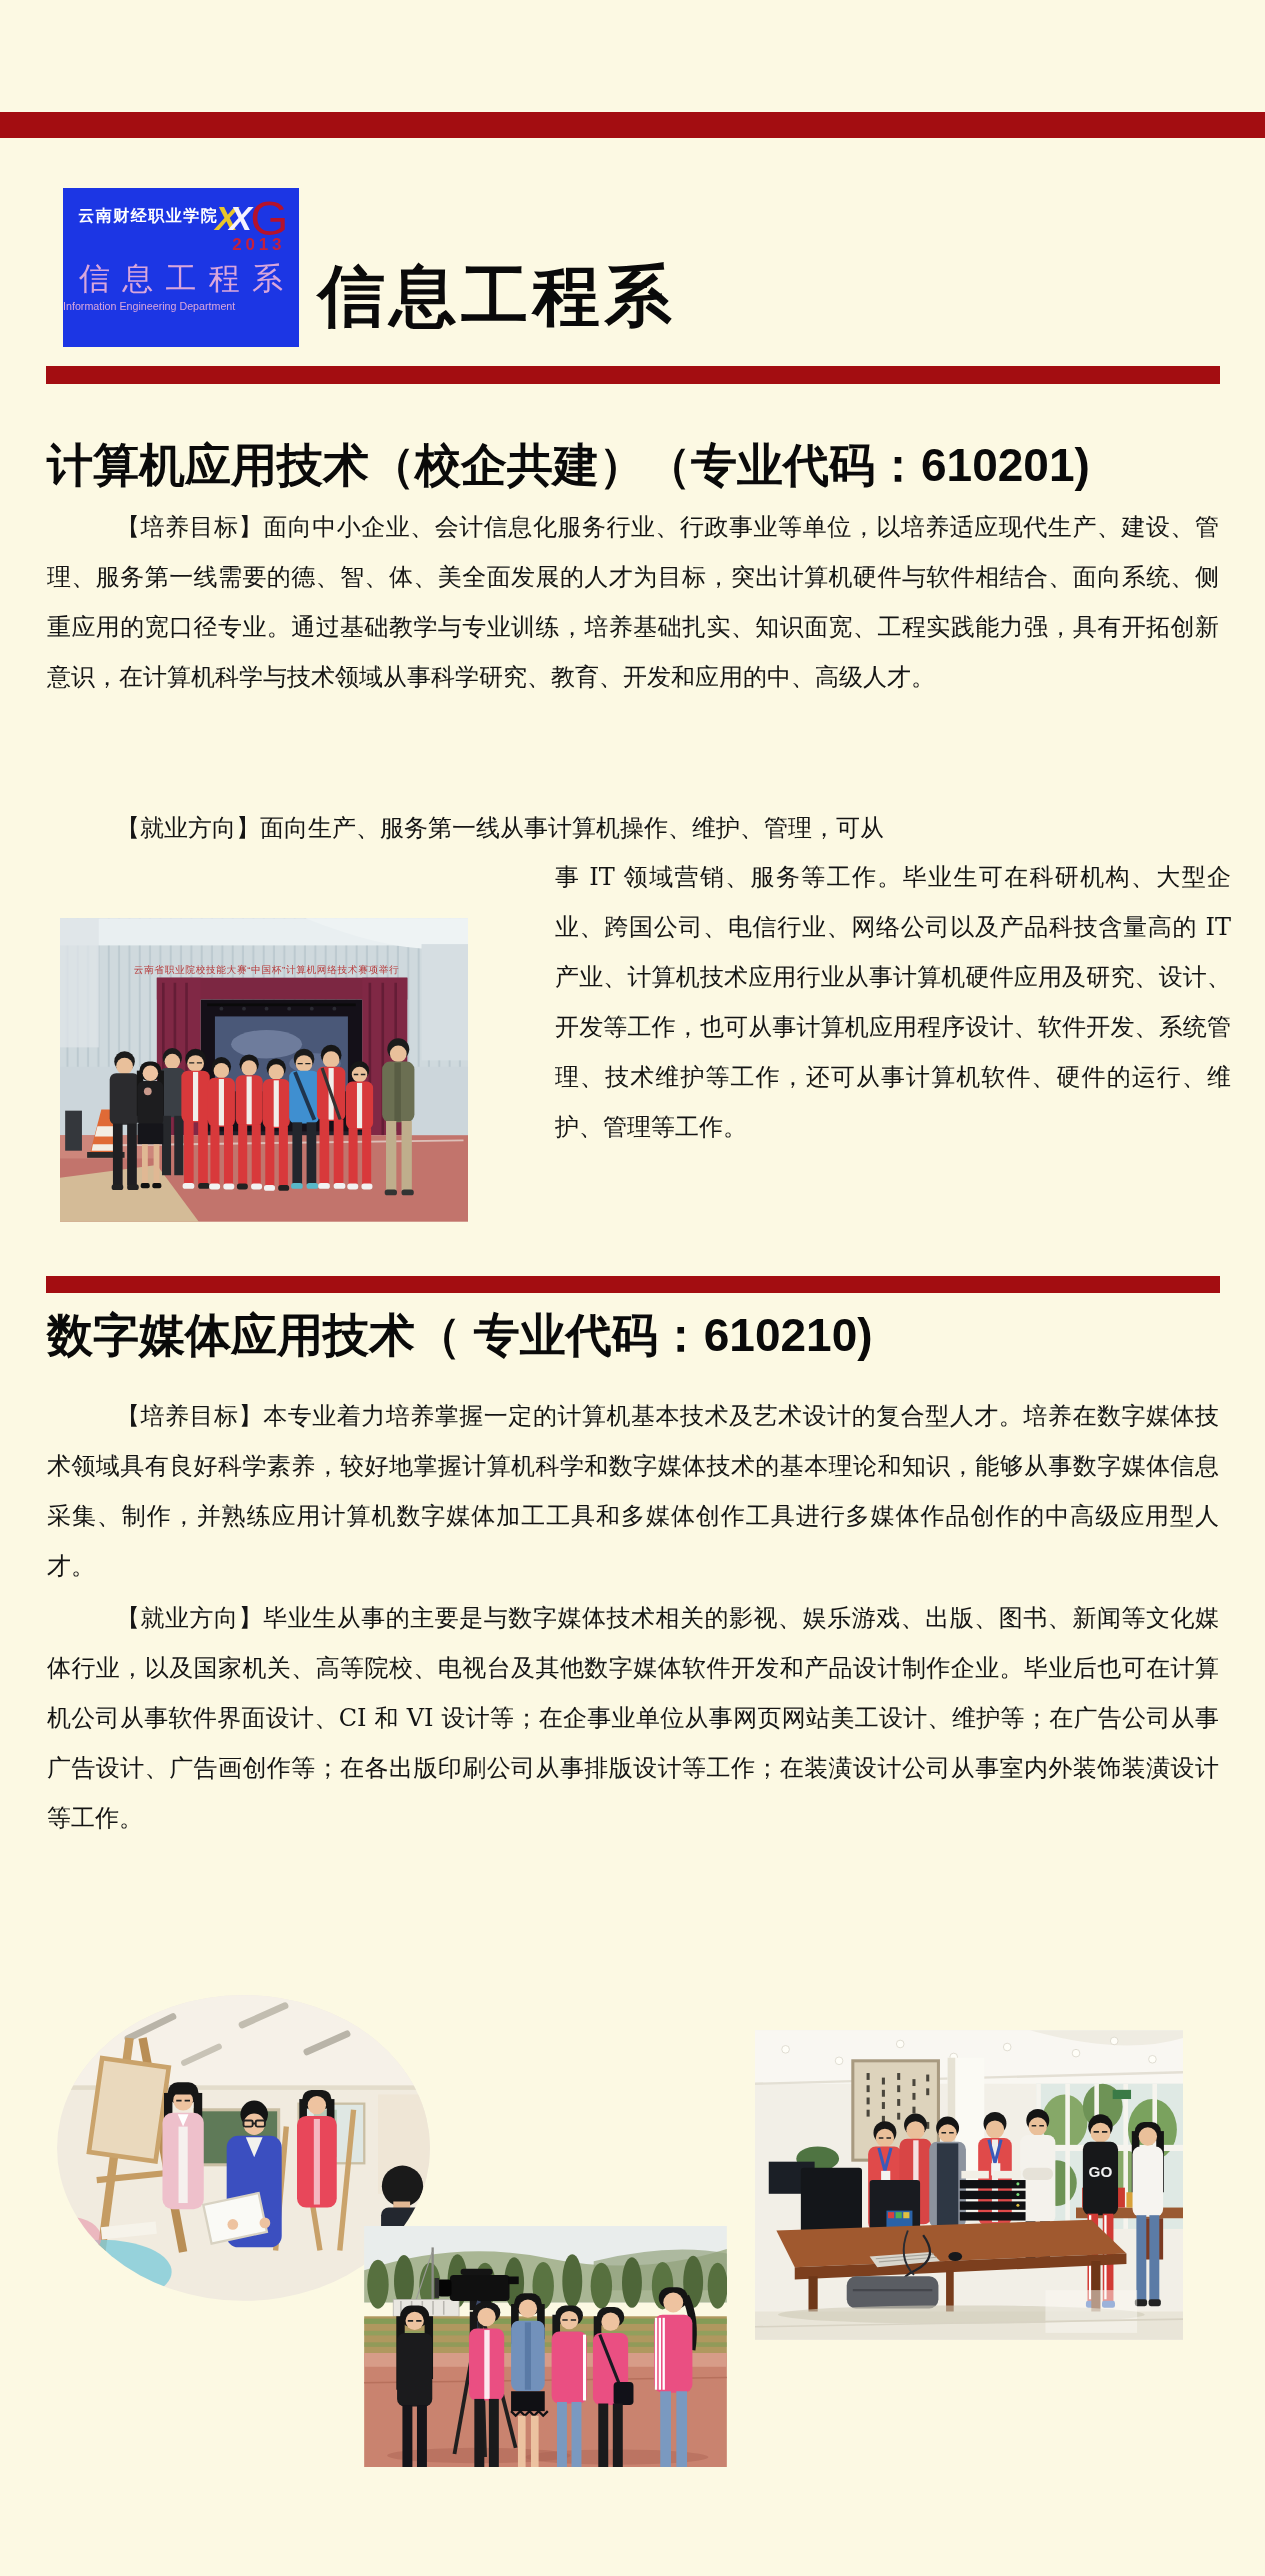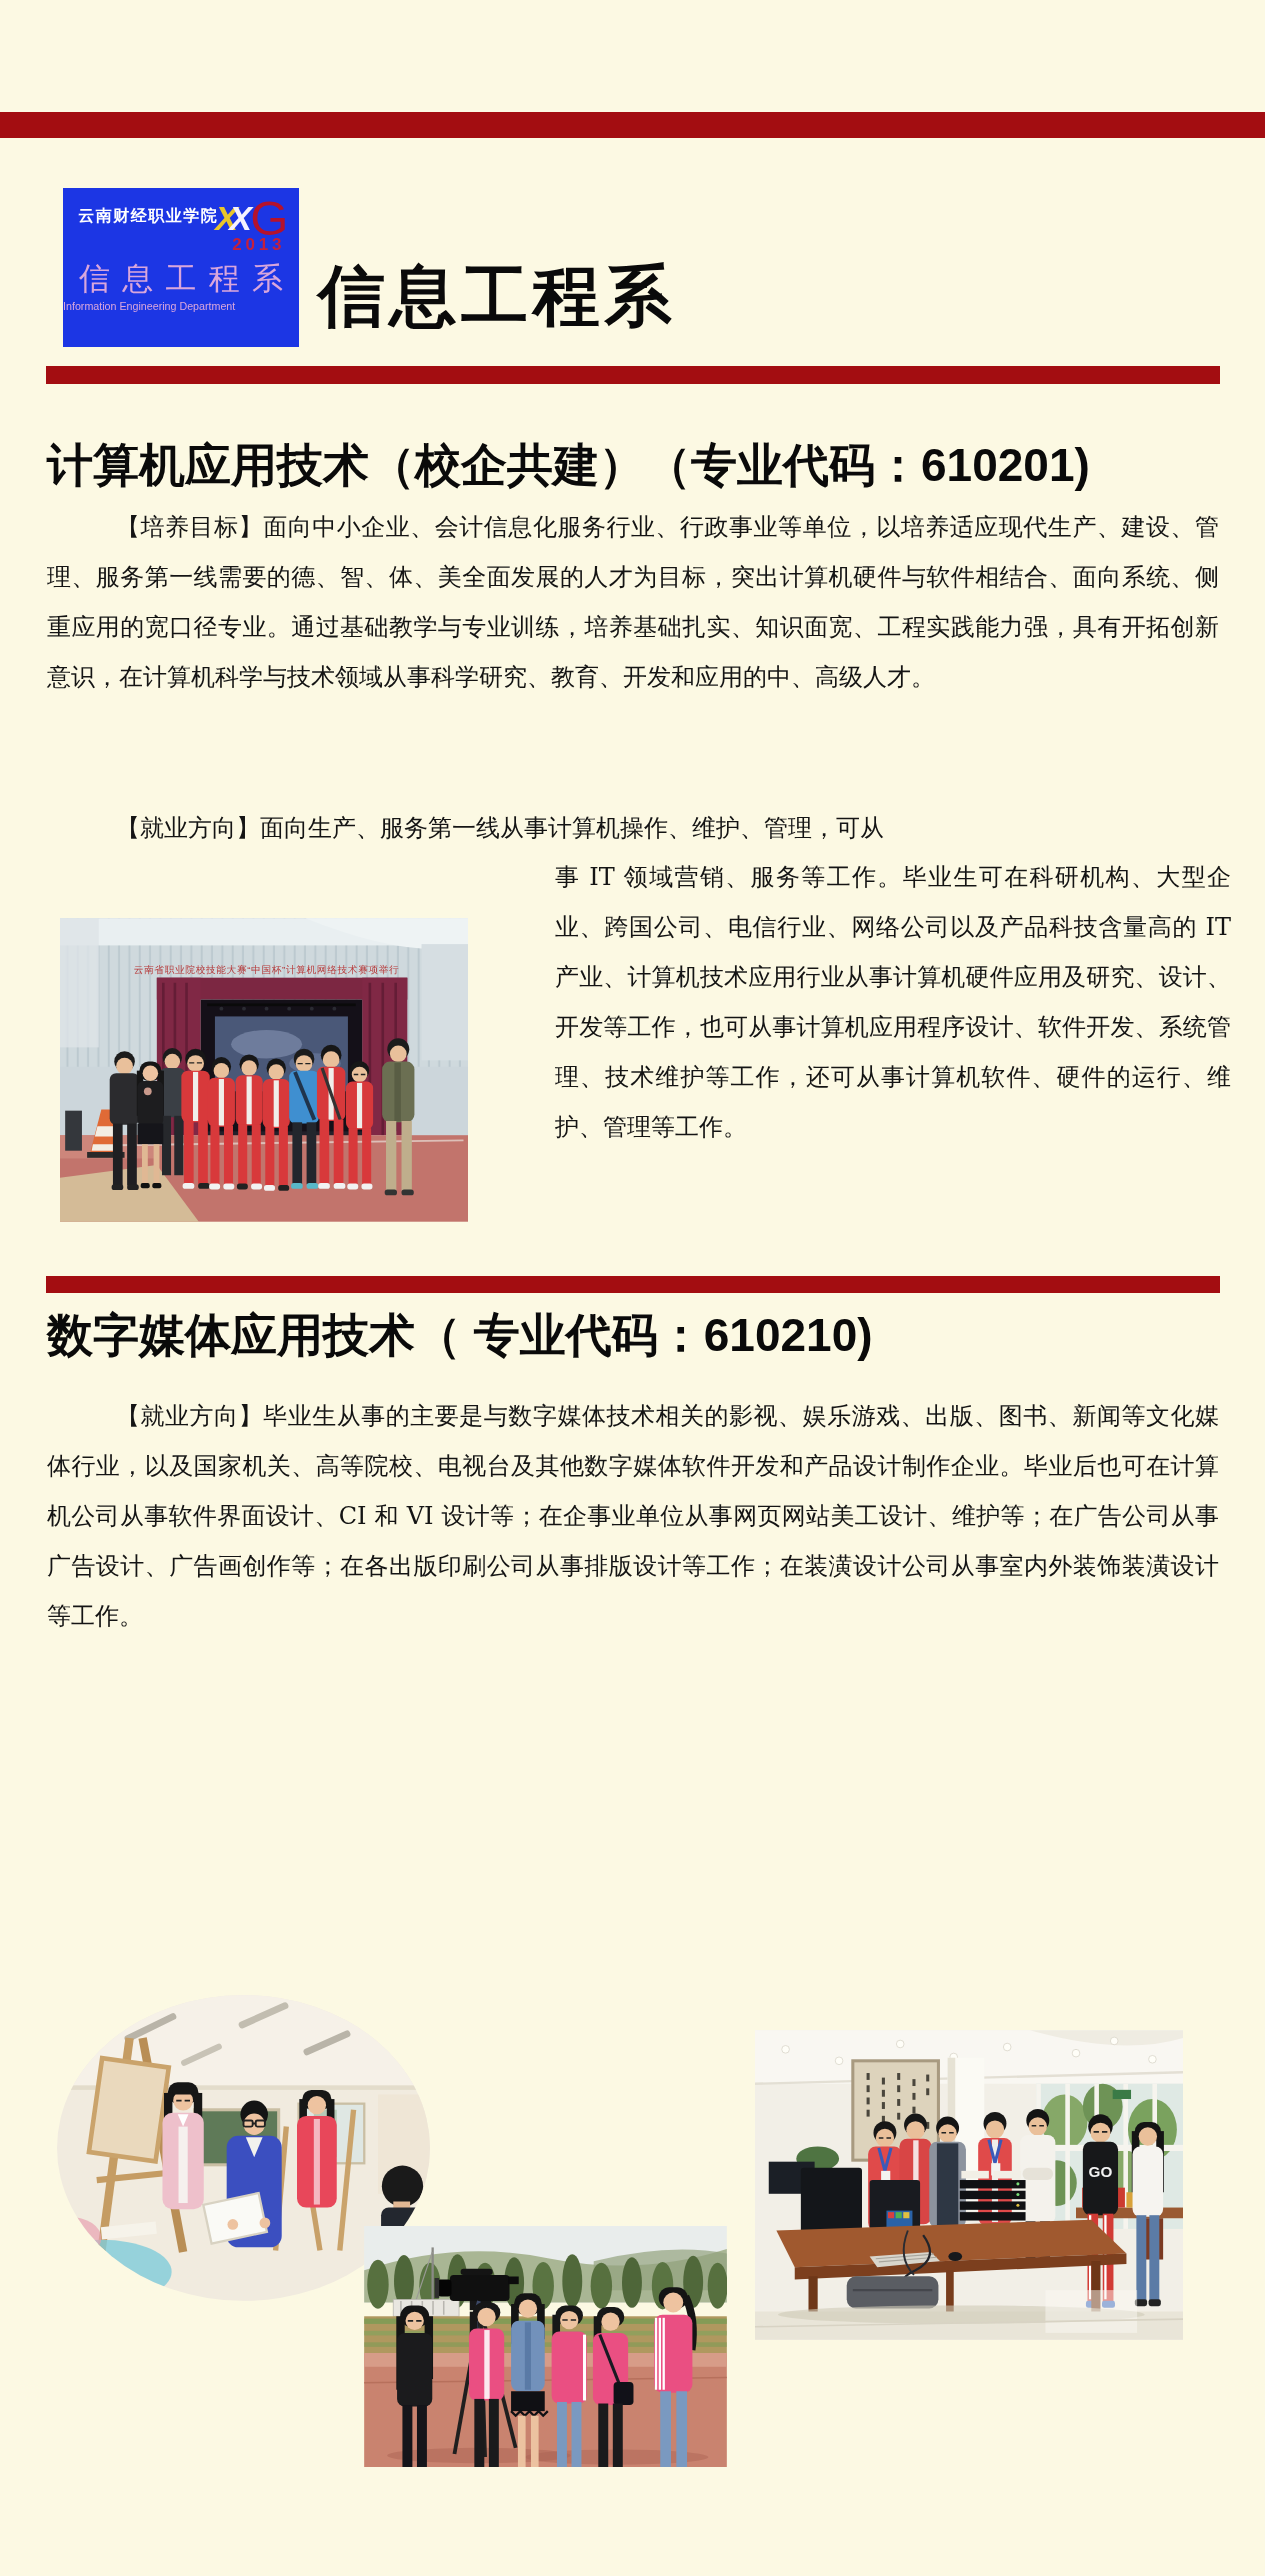"【培养目标】本专业着力培养掌握一定的计算机基本技术及艺术设计的复合型人才。培养在" p.para { html: none -> <p>【培养目标】本专业着力培养掌握一定的计算机基本技术及艺术设计的复合型人才。培养在数字媒体技术领域具有良好科学素养，较好地掌握计算机科学和数字媒体技术的基本理论和知识，能够从事数字媒体信息采集、制作，并熟练应用计算机数字媒体加工工具和多媒体创作工具进行多媒体作品创作的中高级应用型人才。</p> }
